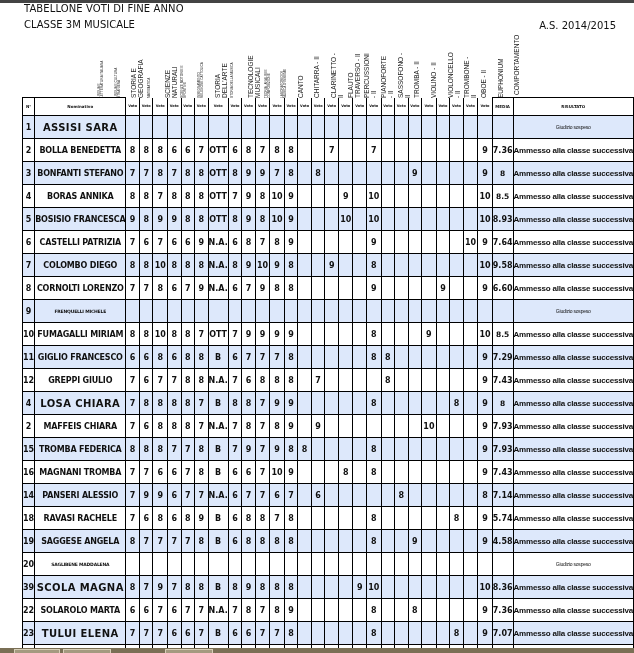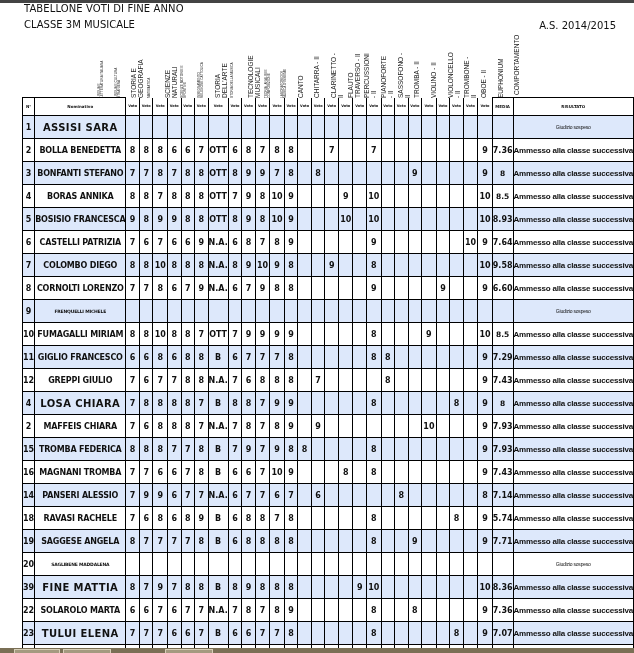"7.71" td.media { text: 7.71 -> 4.58 }
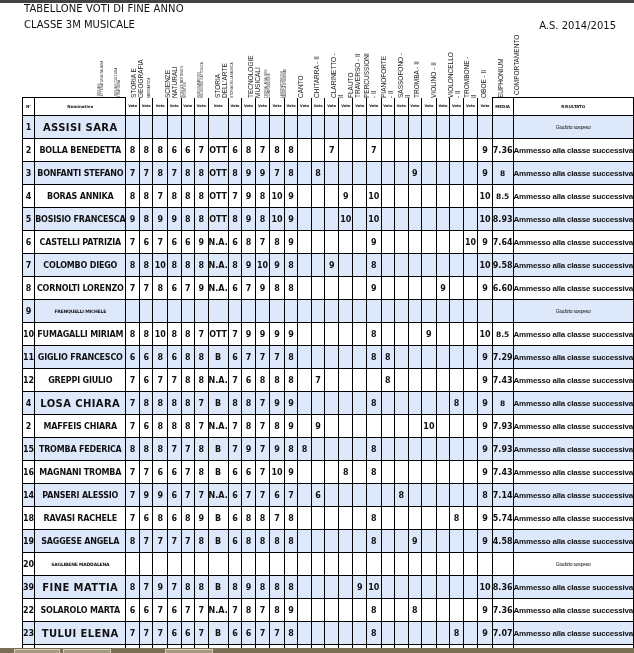"FINE MATTIA" td.name { text: FINE MATTIA -> SCOLA MAGNA }
